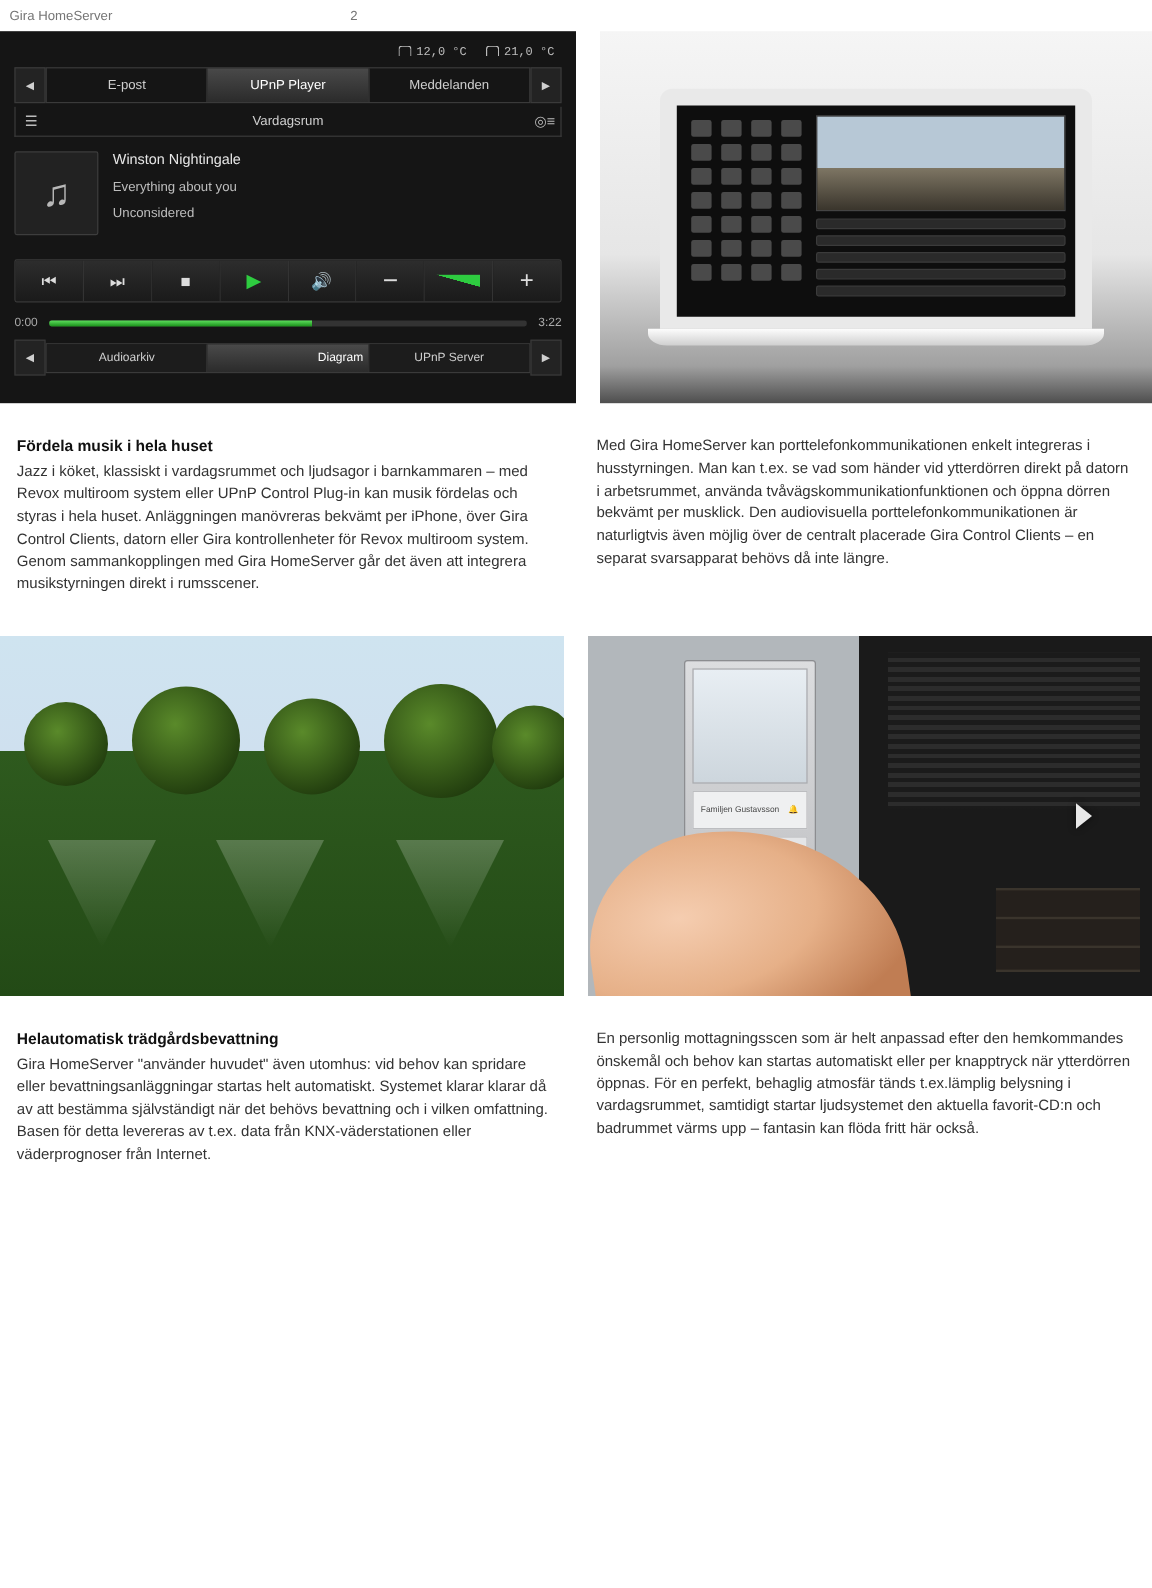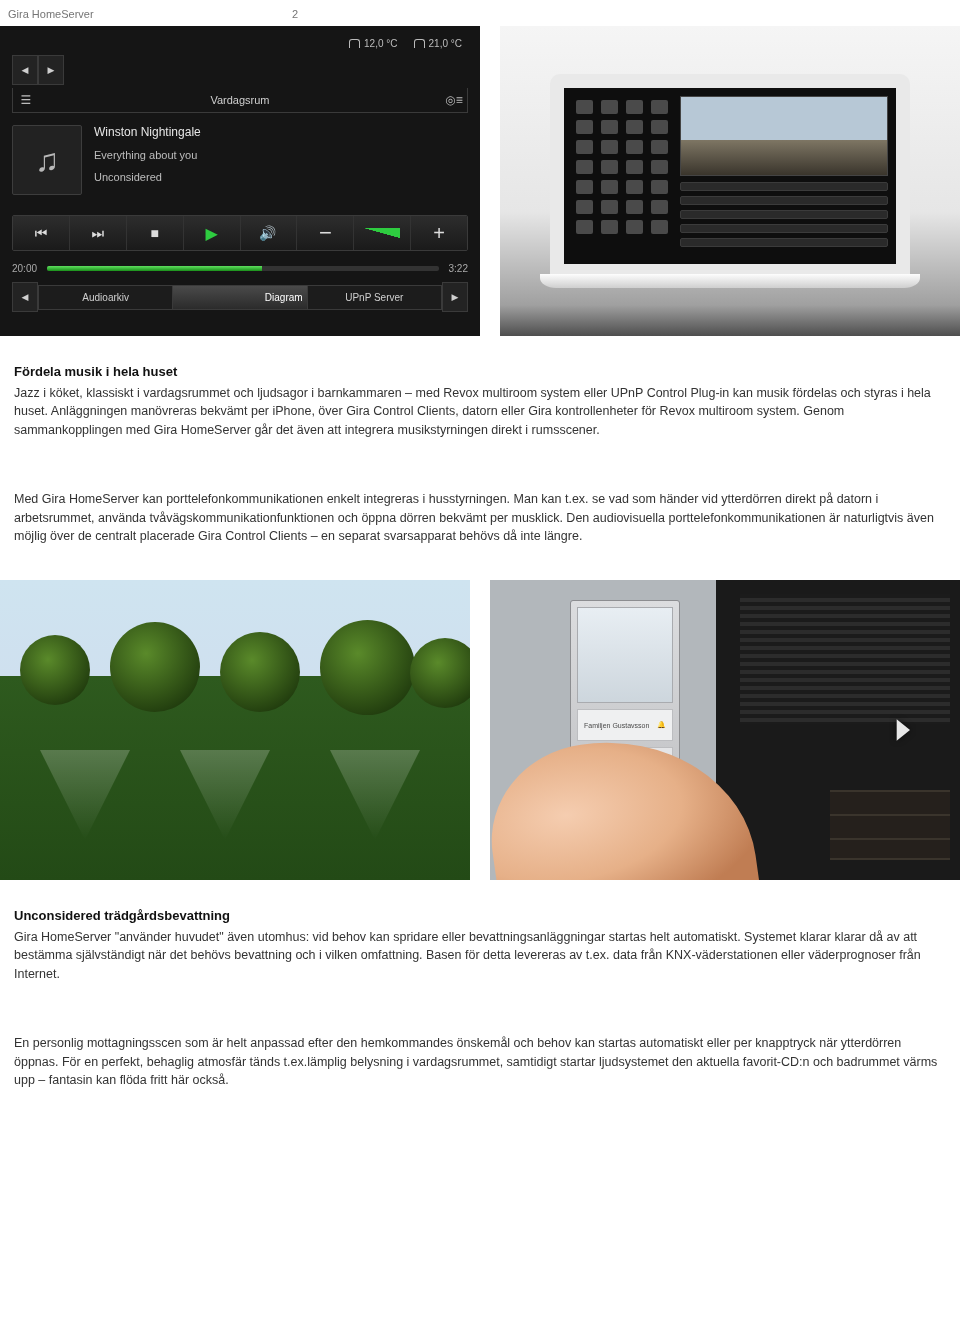"12,0 °C" .weather-bar { font-family: none -> Liberation Mono, monospace }
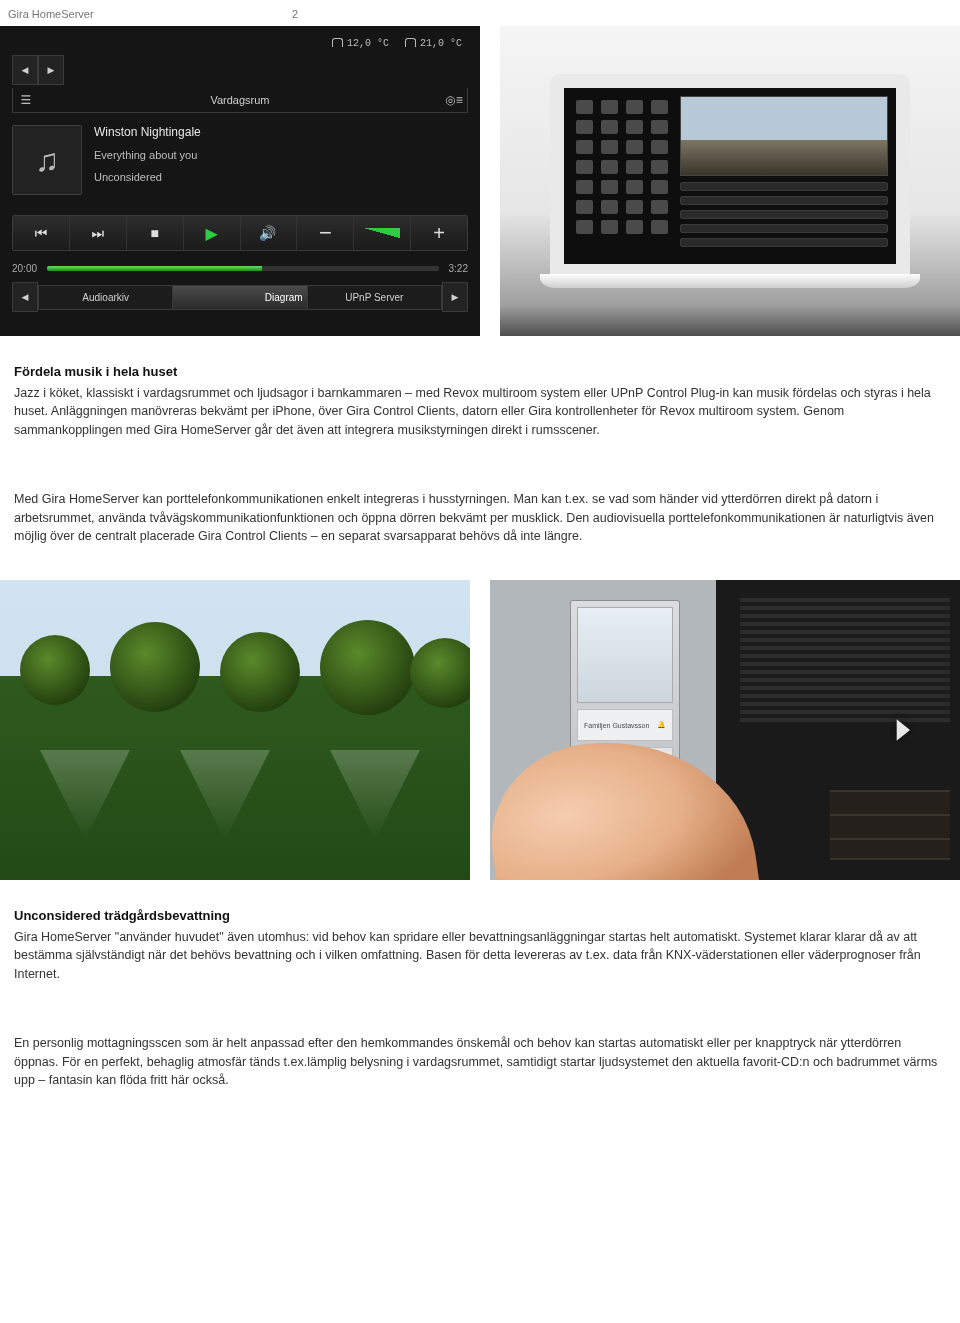"E-post" div.tab-seg { html: none -> <div> <div>E-post</div> <div>UPnP Player</div> <div>Meddelanden</div> </div> }
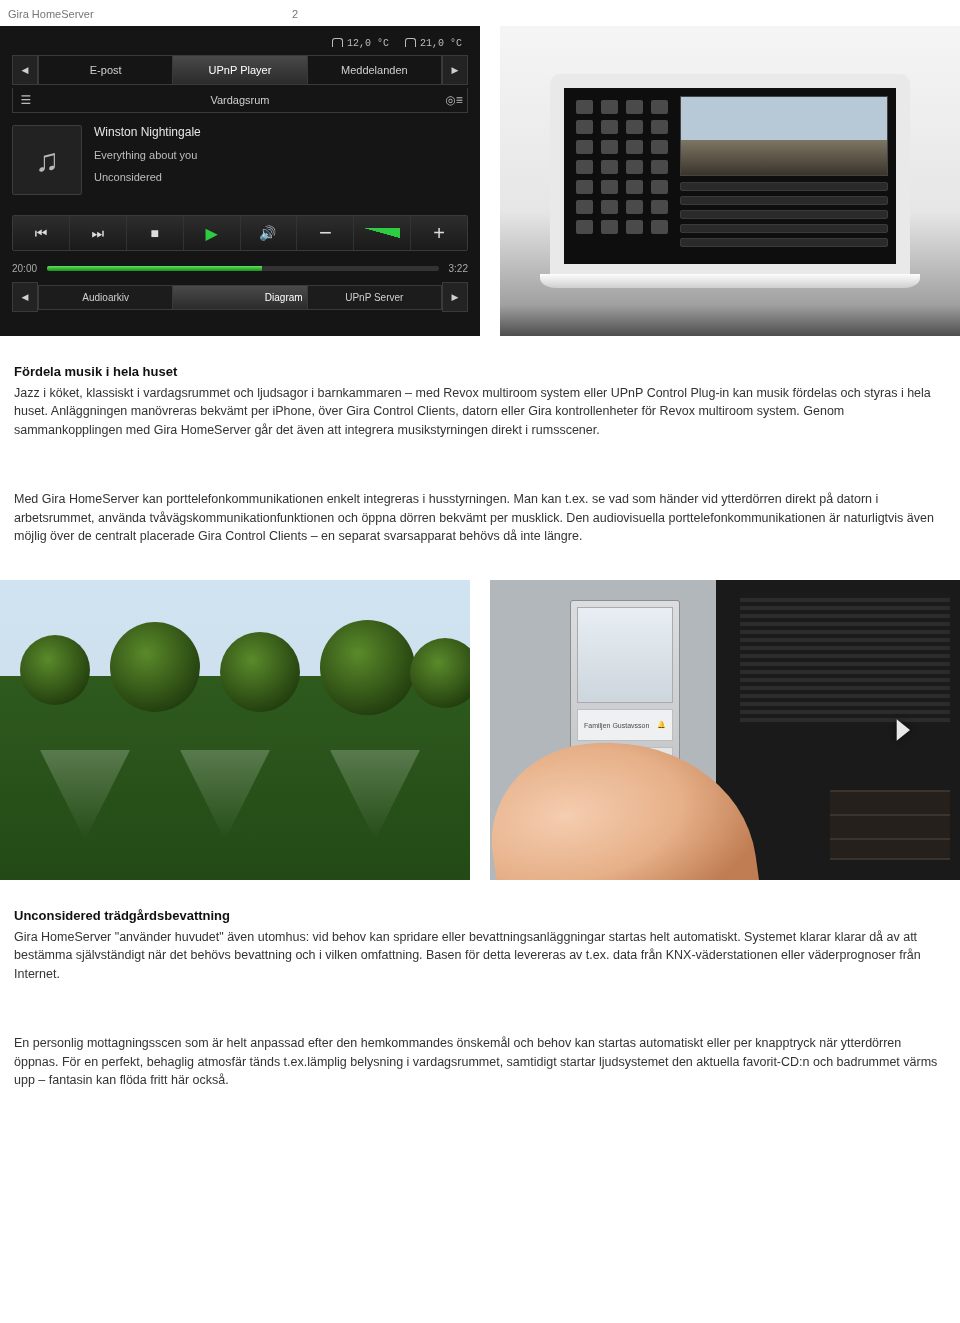"20:00" span { text: 20:00 -> 0:00 }
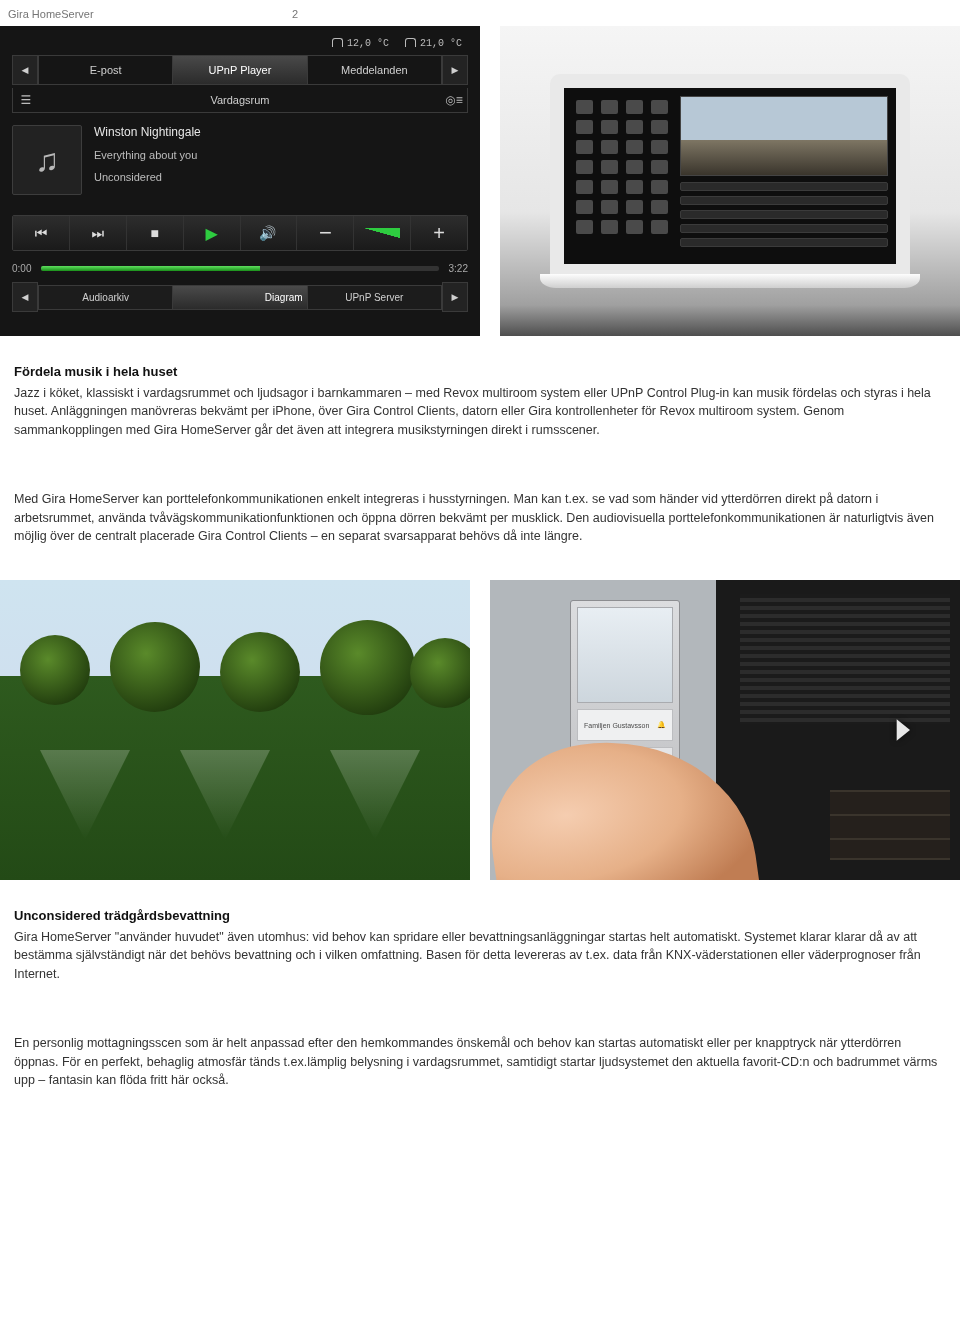"Fördela musik i hela huset" .text-row { flex-direction: column -> none; gap: 50px -> 34px }
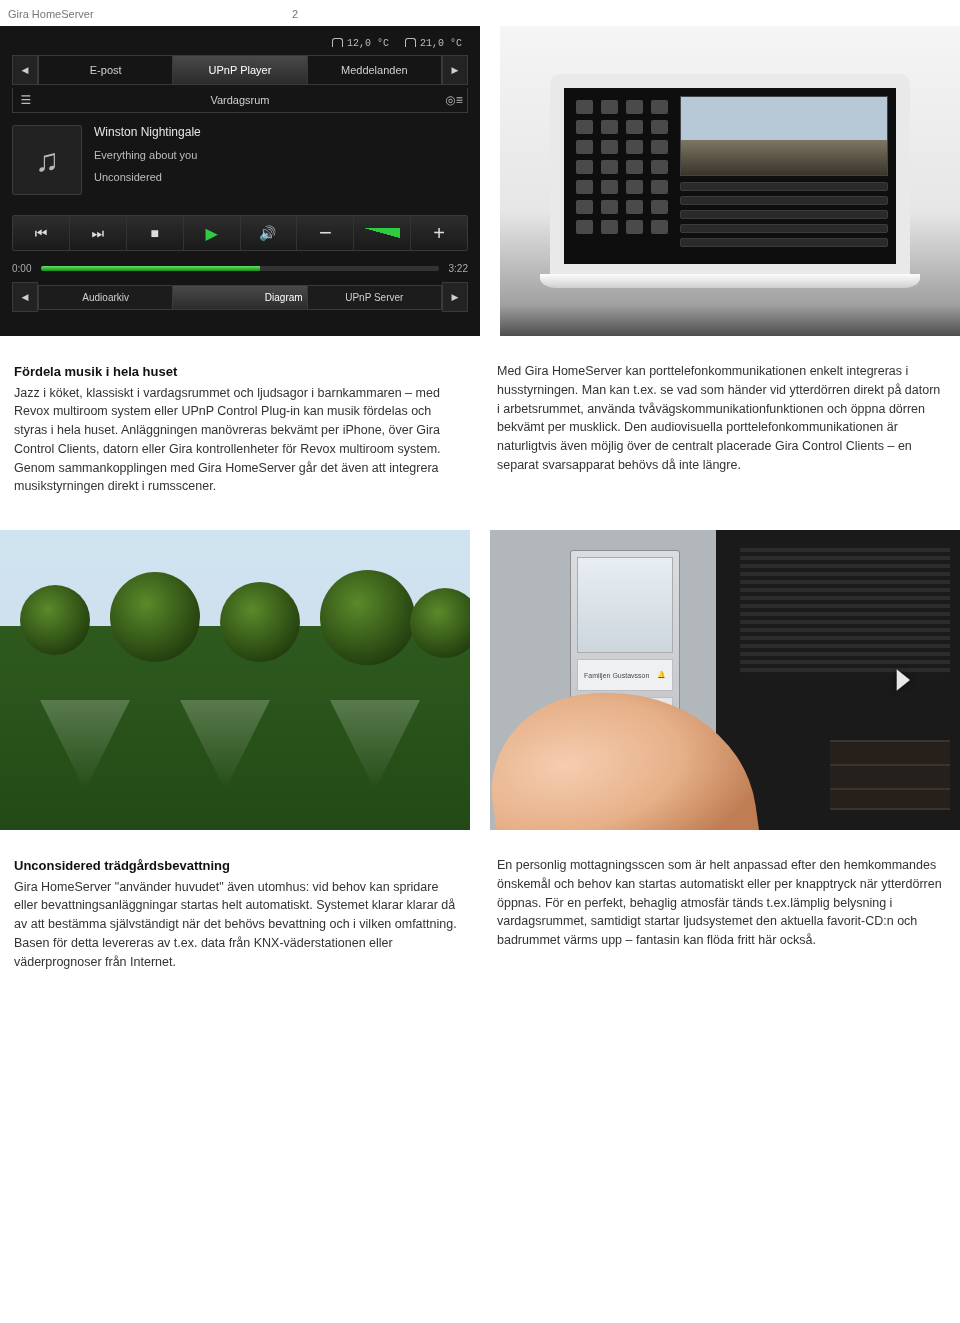"Unconsidered trädgårdsbevattning" h3 { text: Unconsidered -> Helautomatisk }
